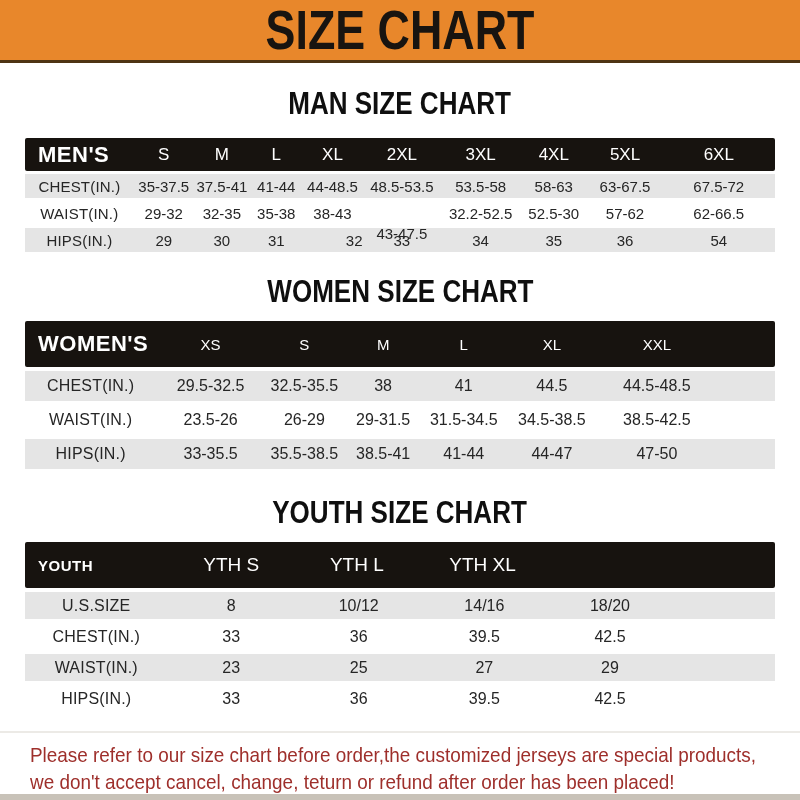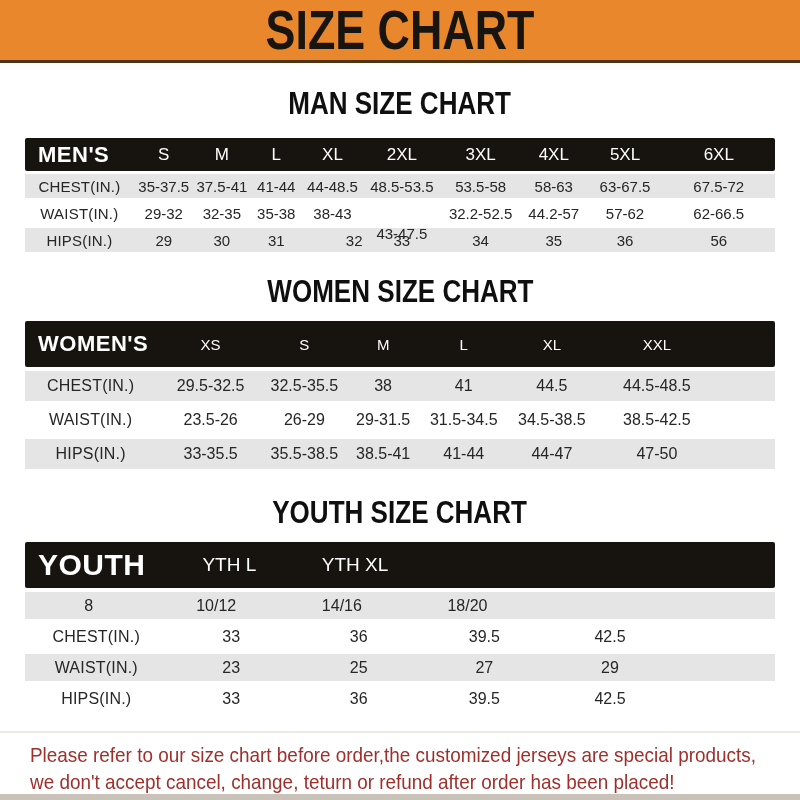"44.2-57" span.cell { text: 44.2-57 -> 52.5-30 }
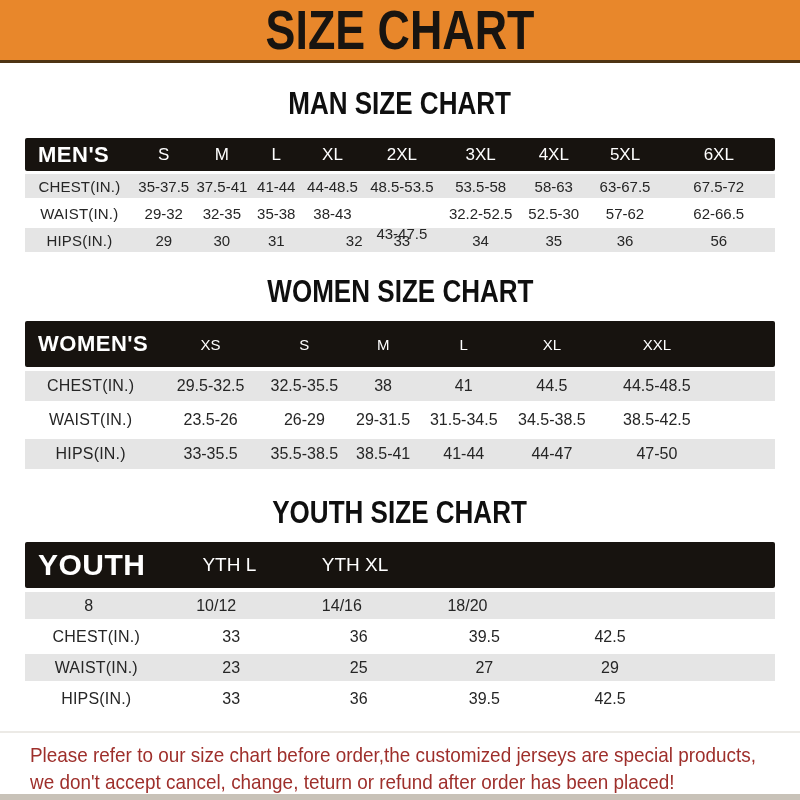"56" span.cell { text: 56 -> 54 }
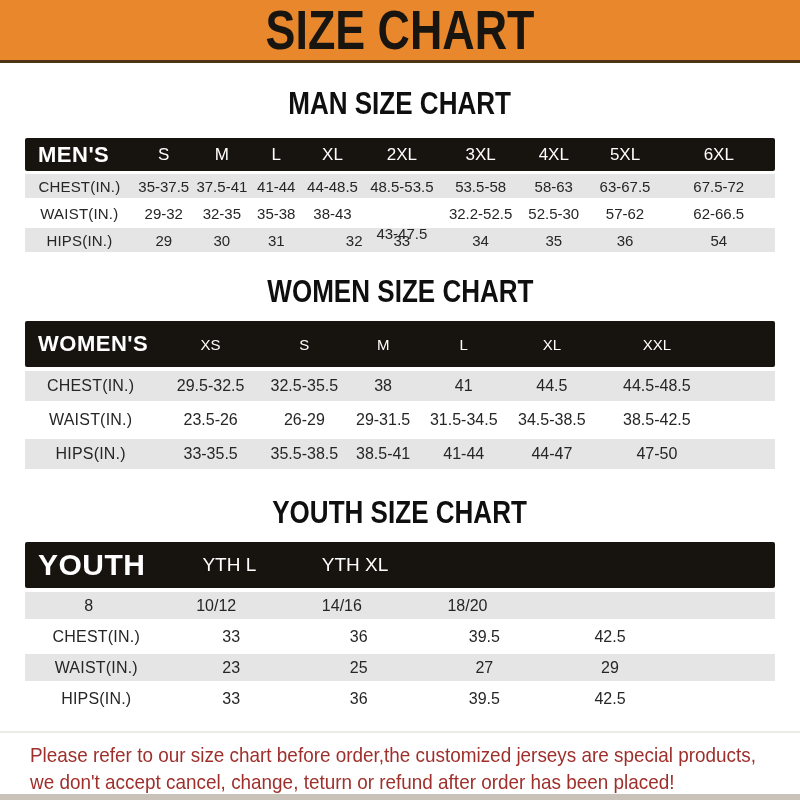"YOUTH" .sec-youth .corner-cell { font-size: 30px -> 15px }
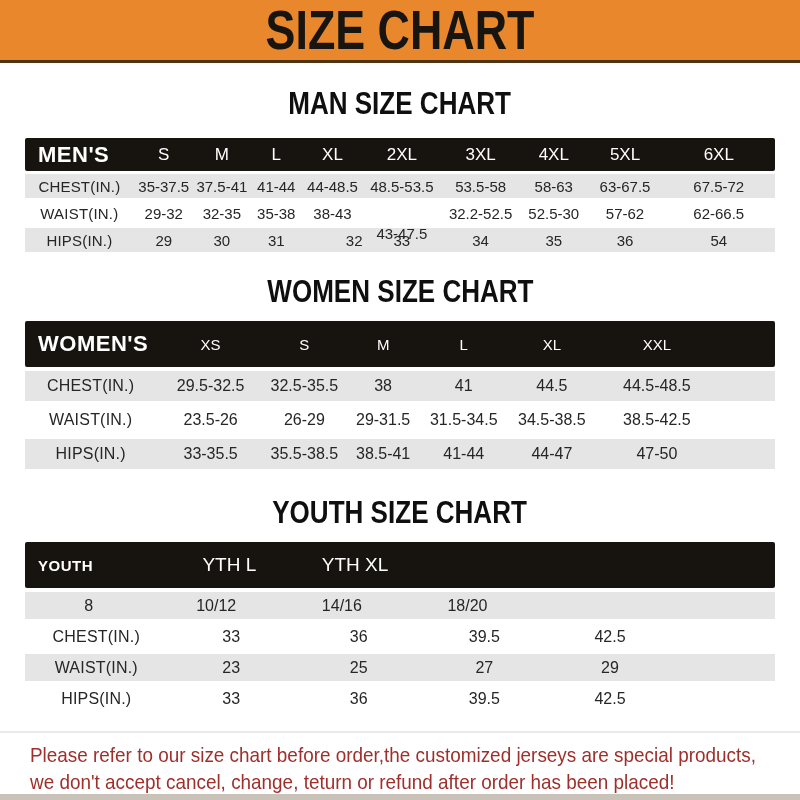"YTH S" span.cell { html: none -> <span>YTH S</span> }
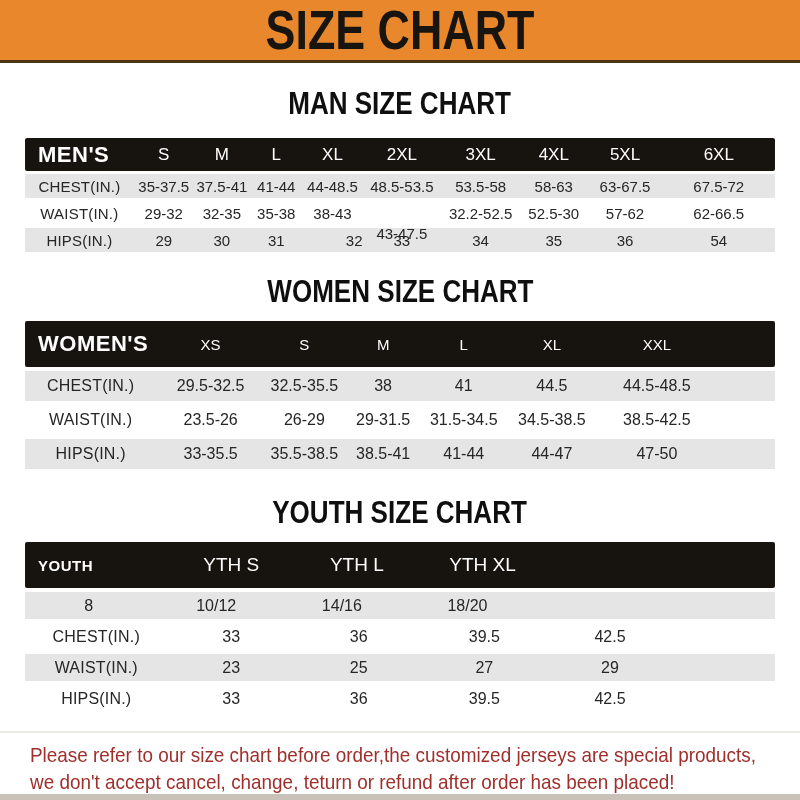"U.S.SIZE" span.cell { html: none -> <span>U.S.SIZE</span> }
